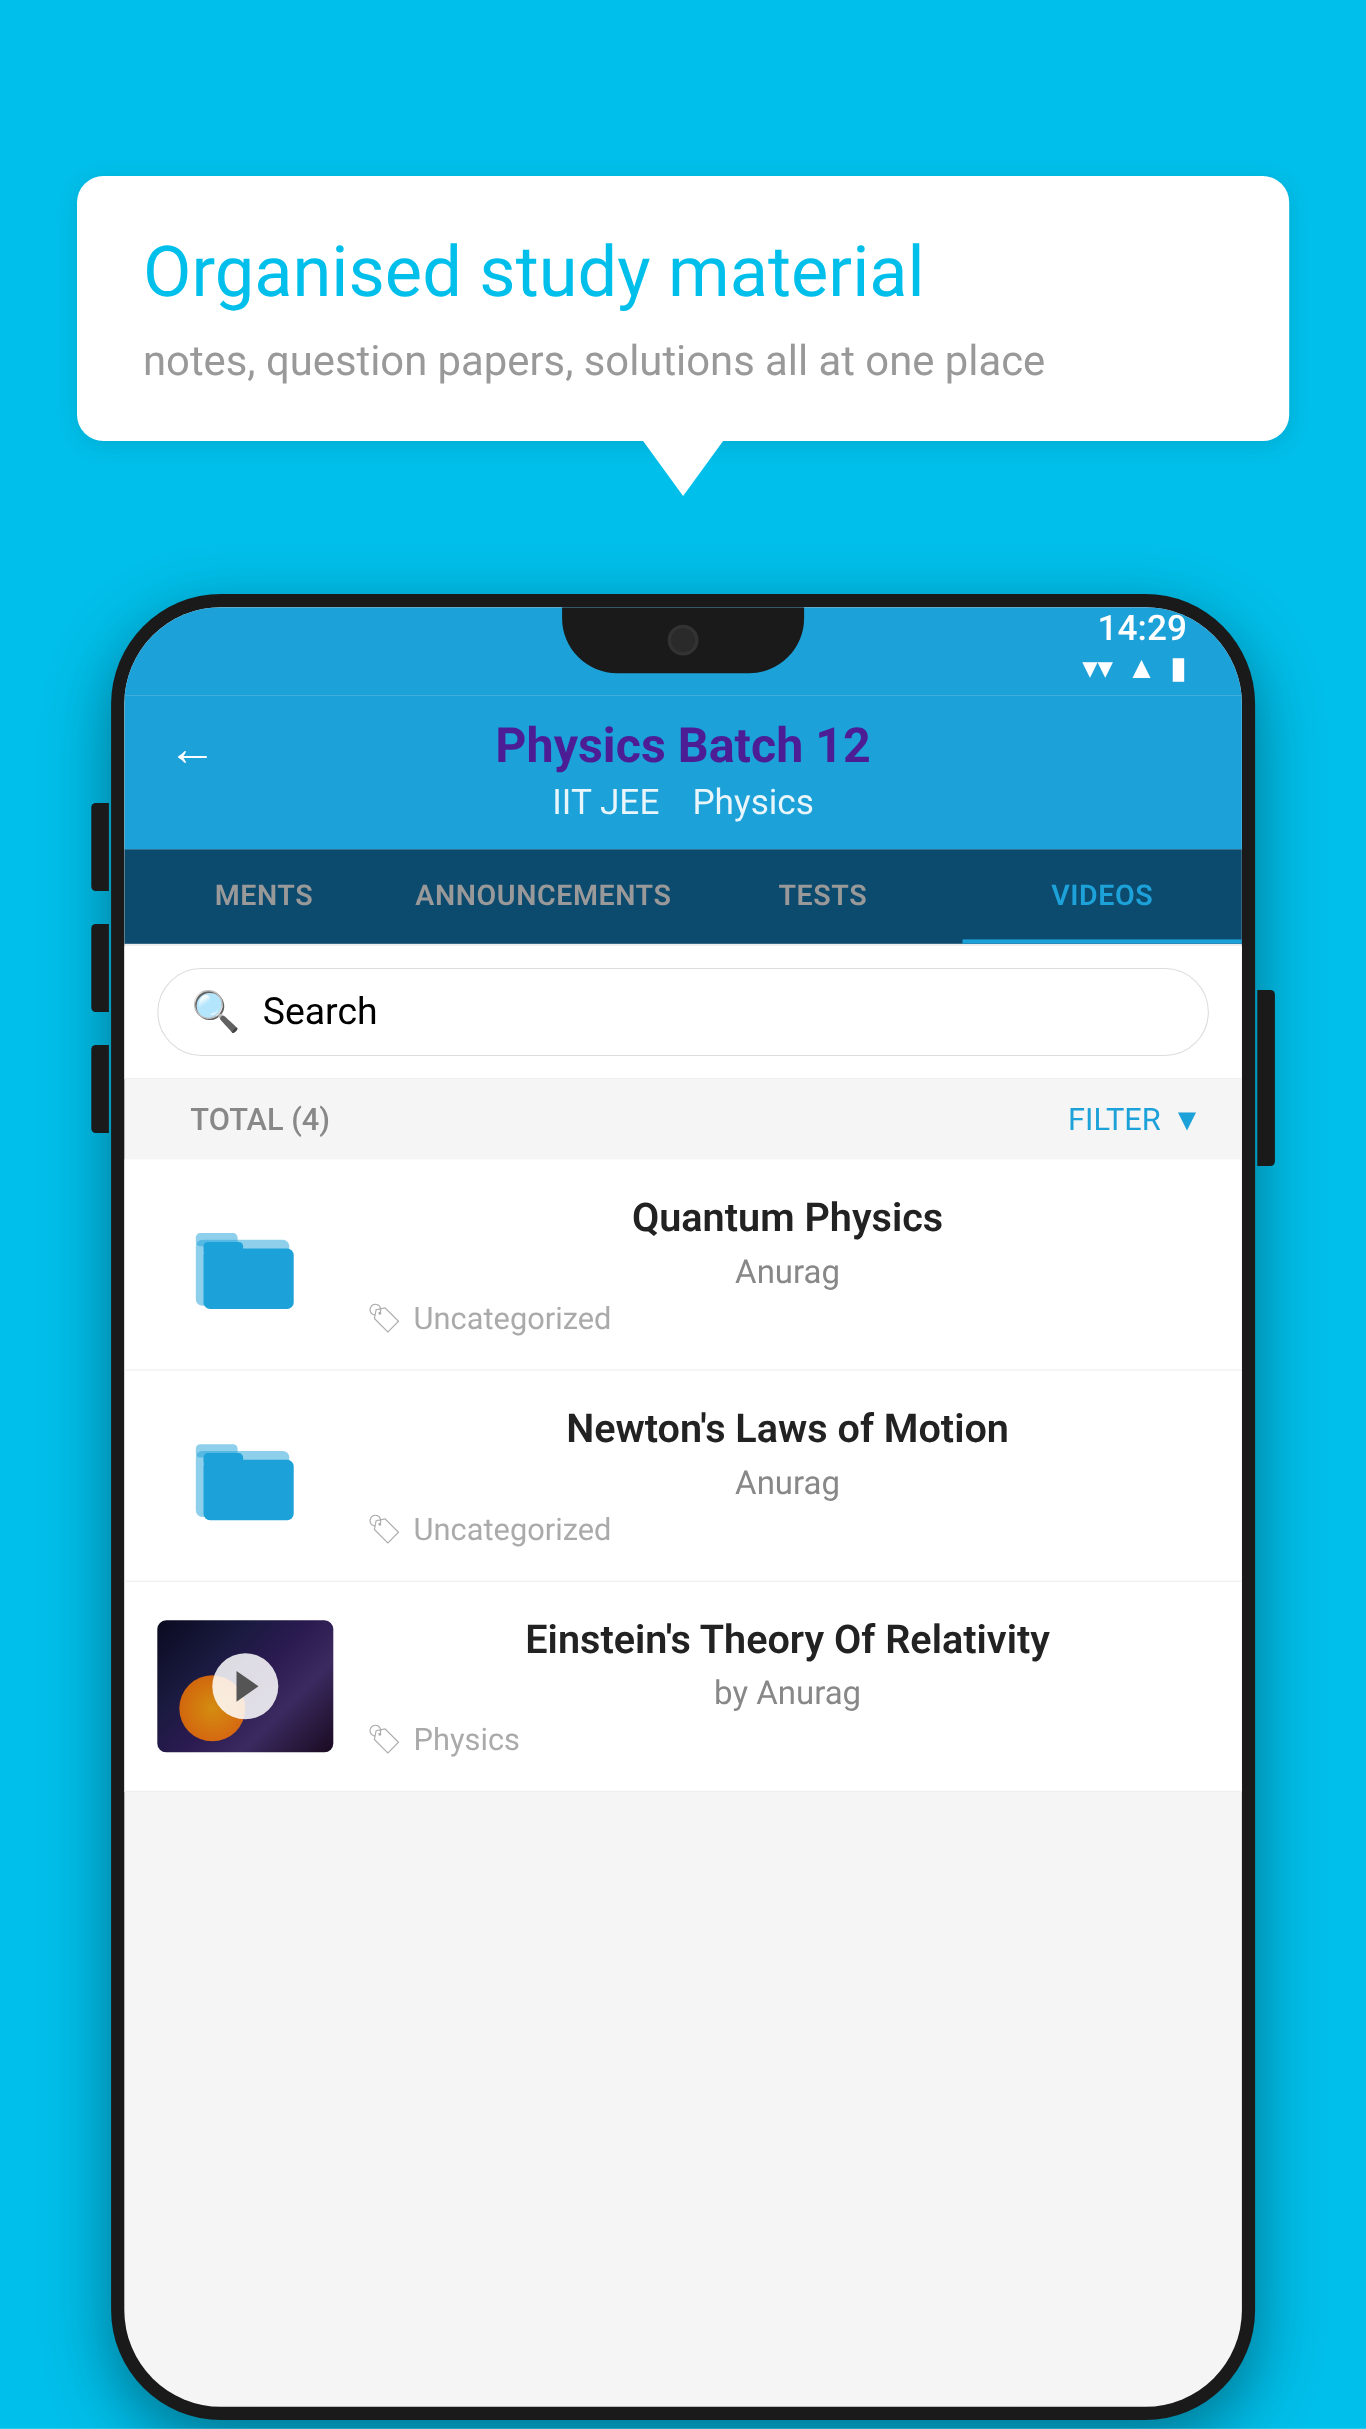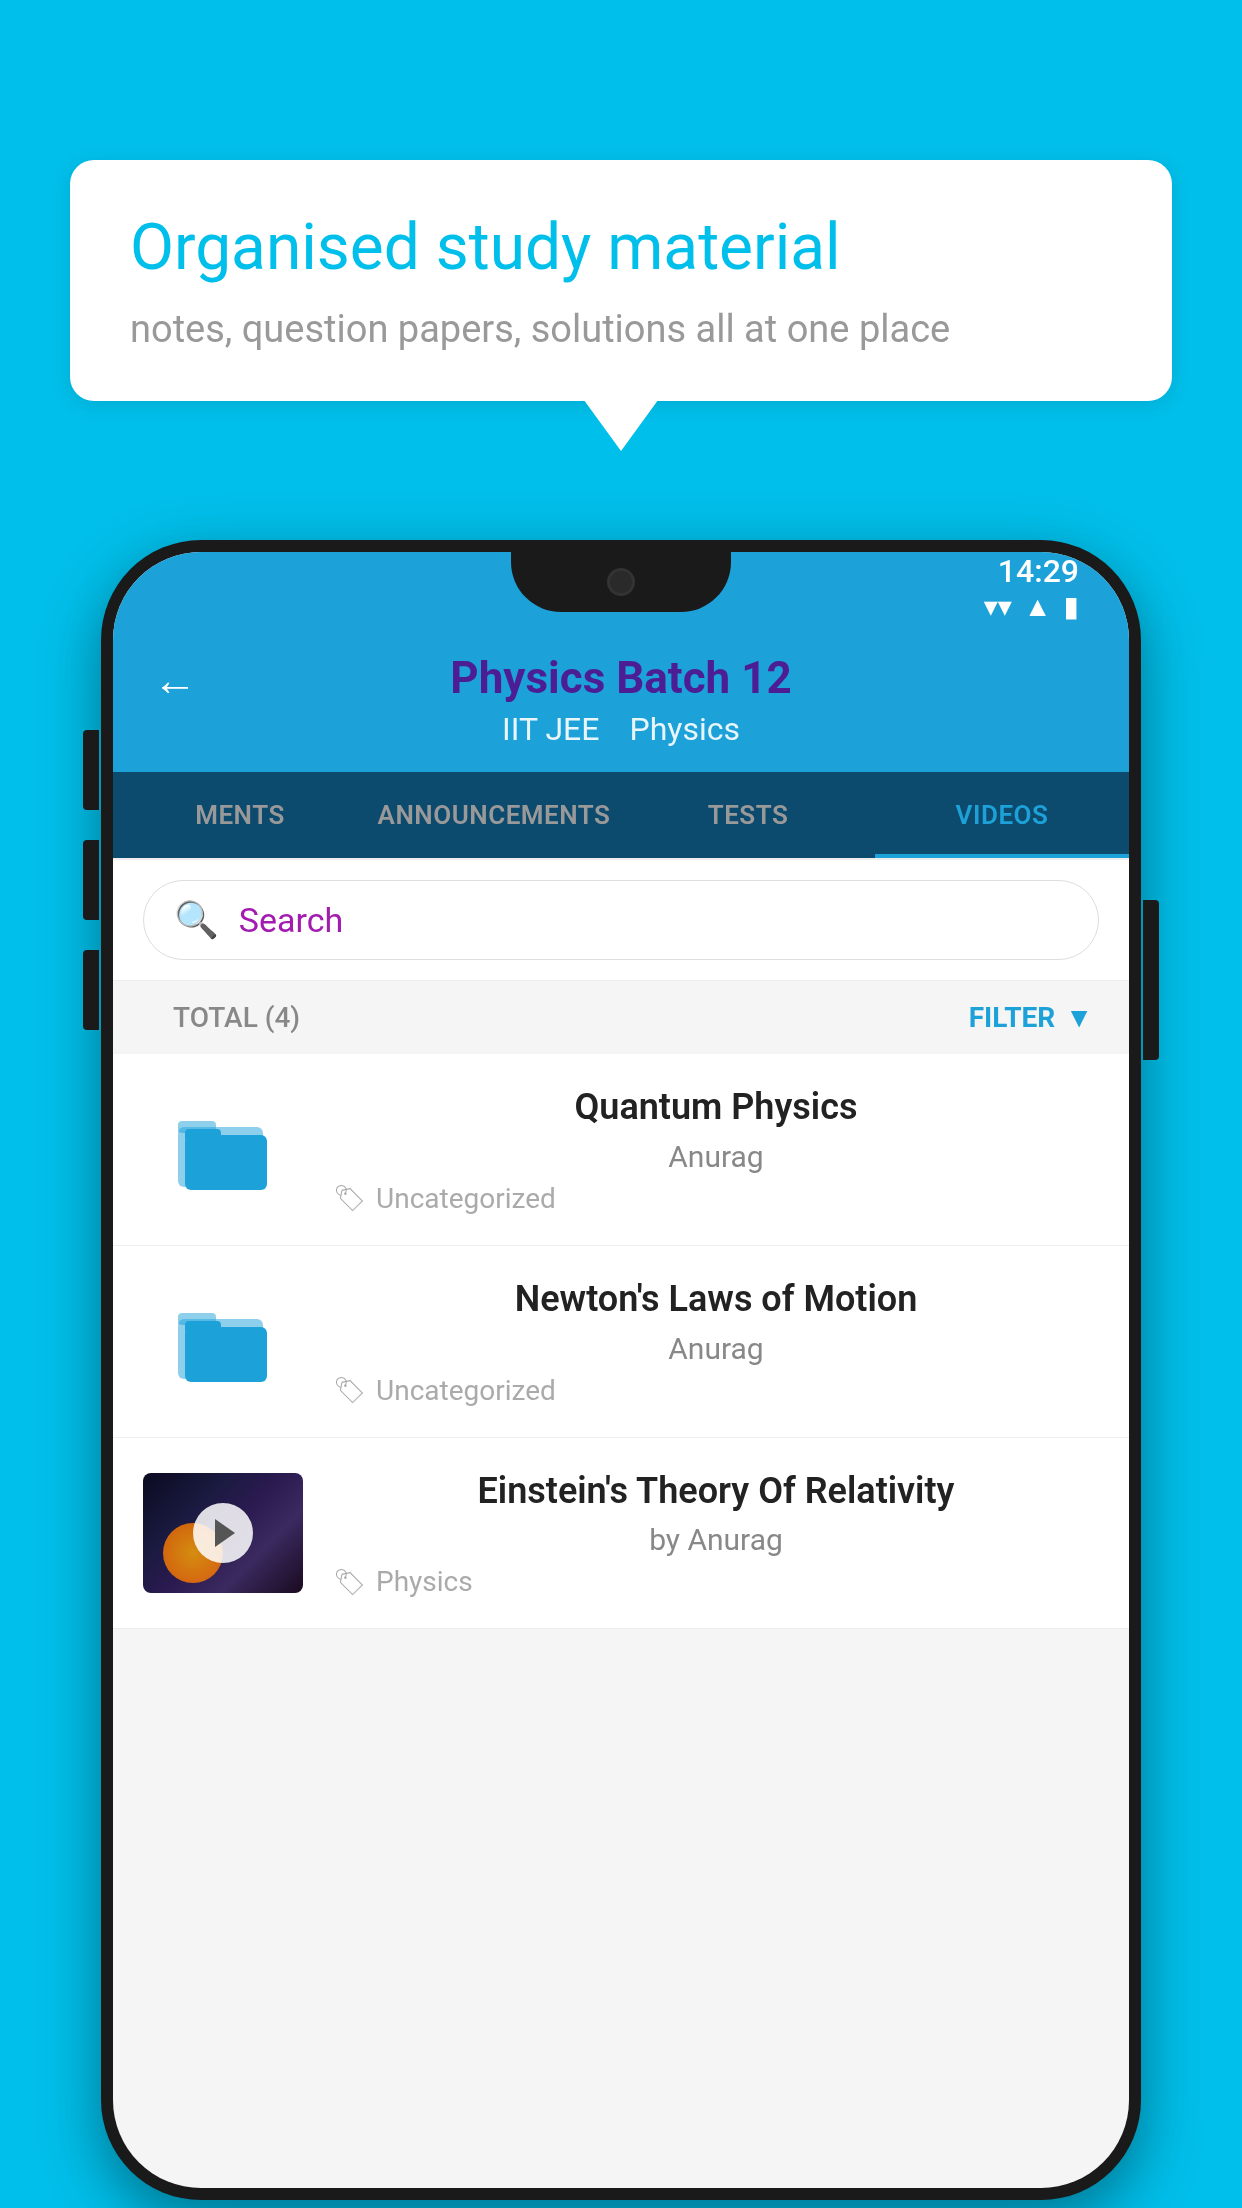"Search" .search-text { color: #a21caf -> #000000 }
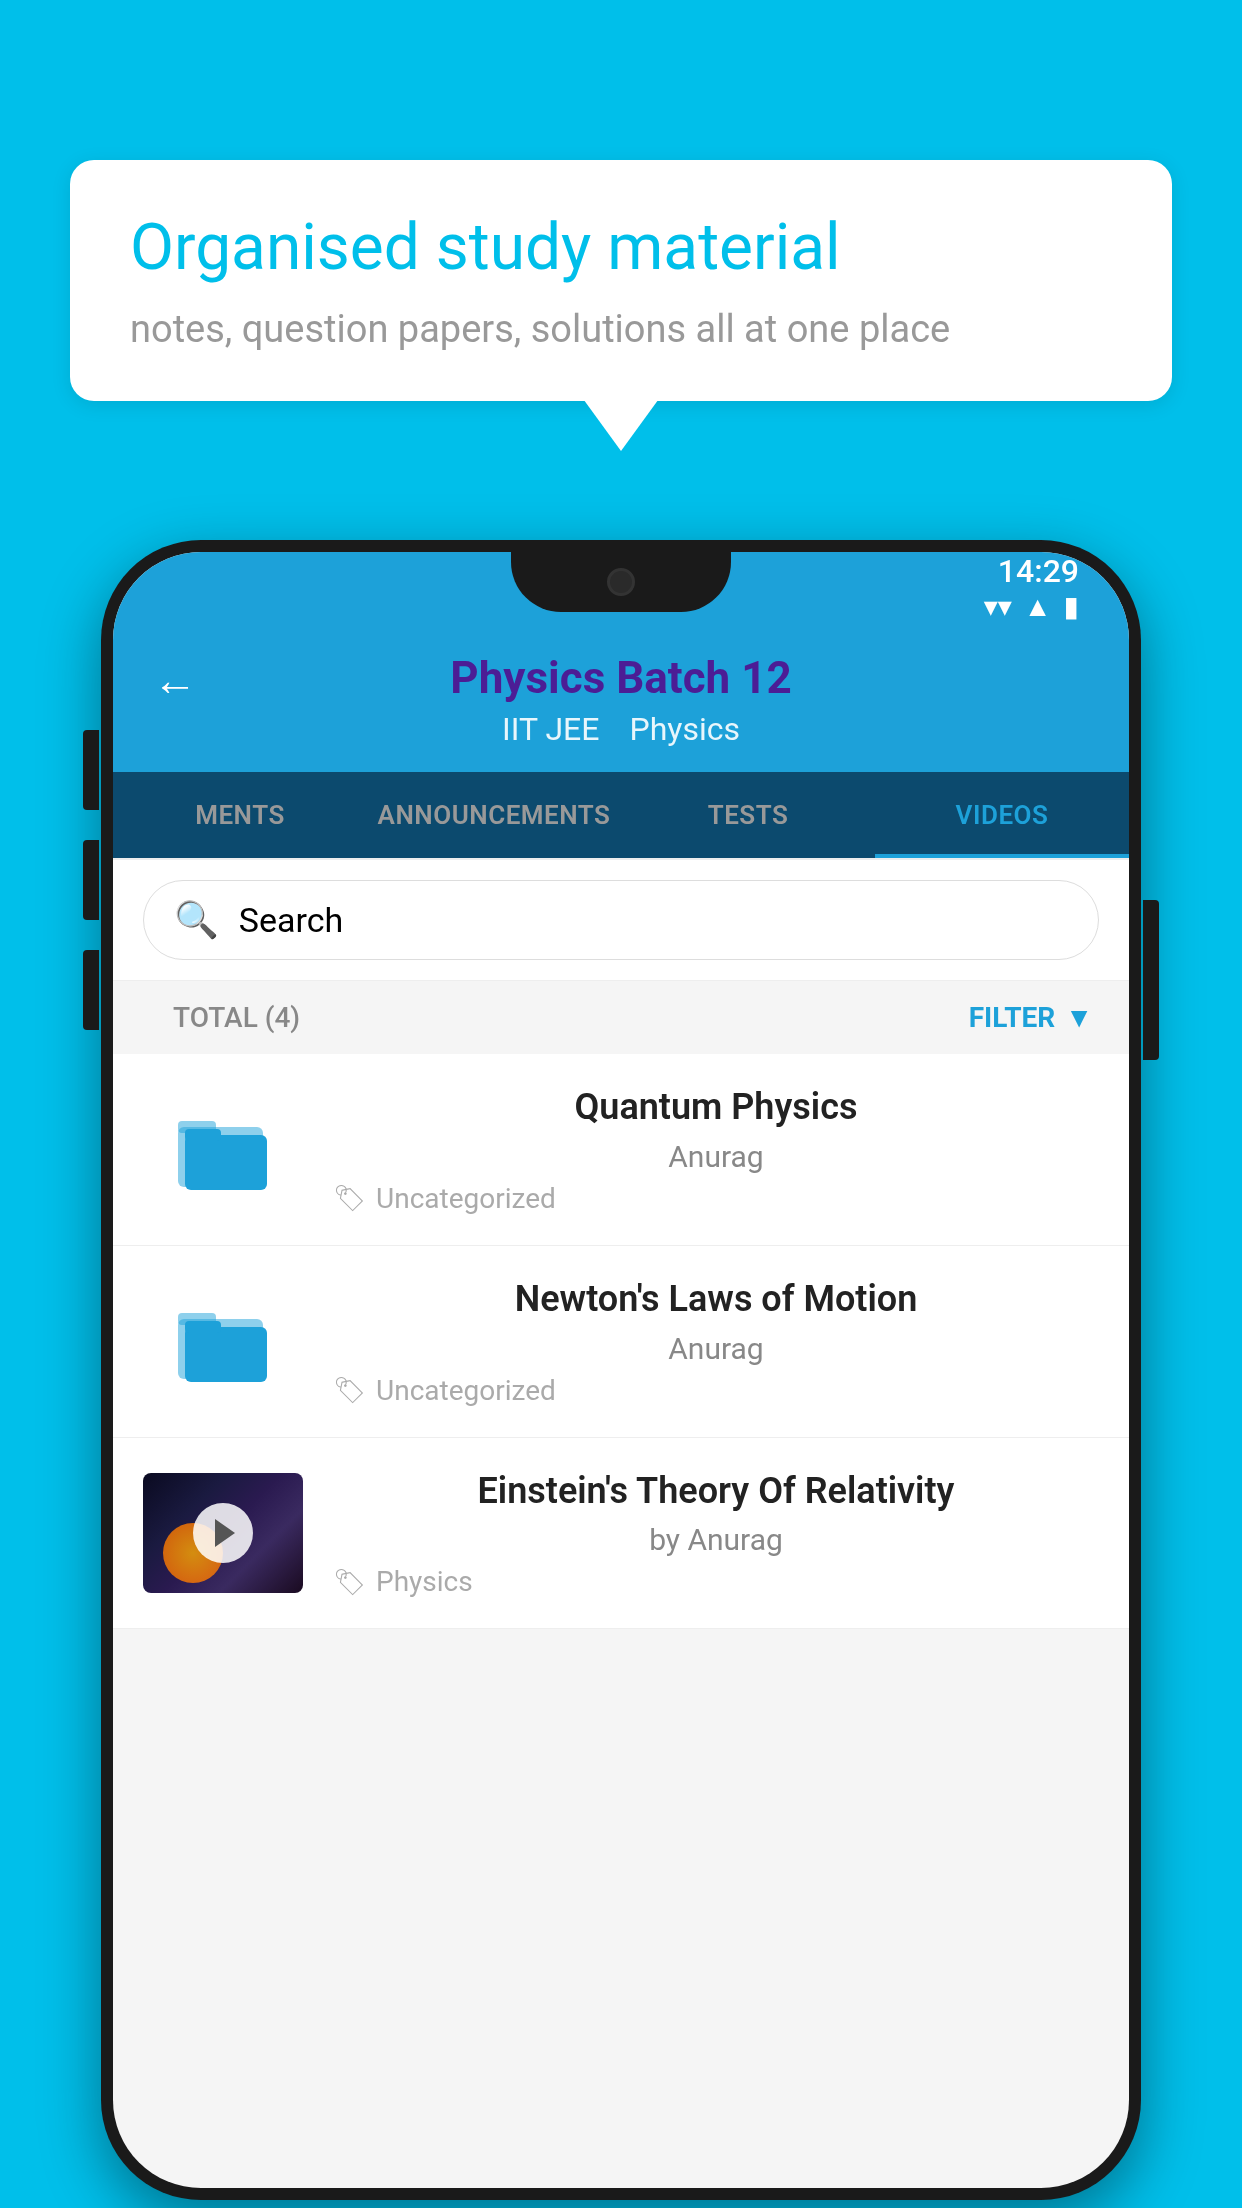"FILTER" .filter-btn { font-weight: 700 -> 400 }
